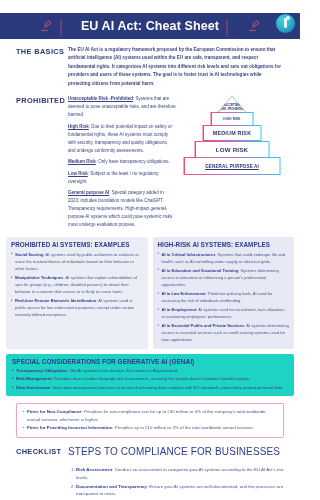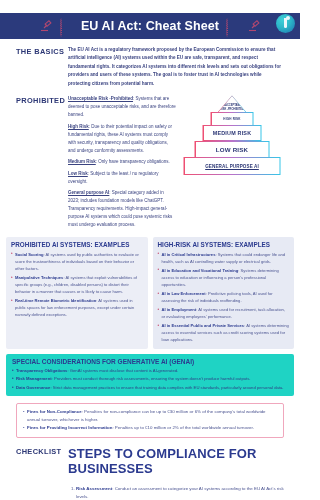"STEPS TO COMPLIANCE FOR BUSINESSES" .checklist h2 { font-size: 13px -> 10px; font-weight: bold -> normal }
